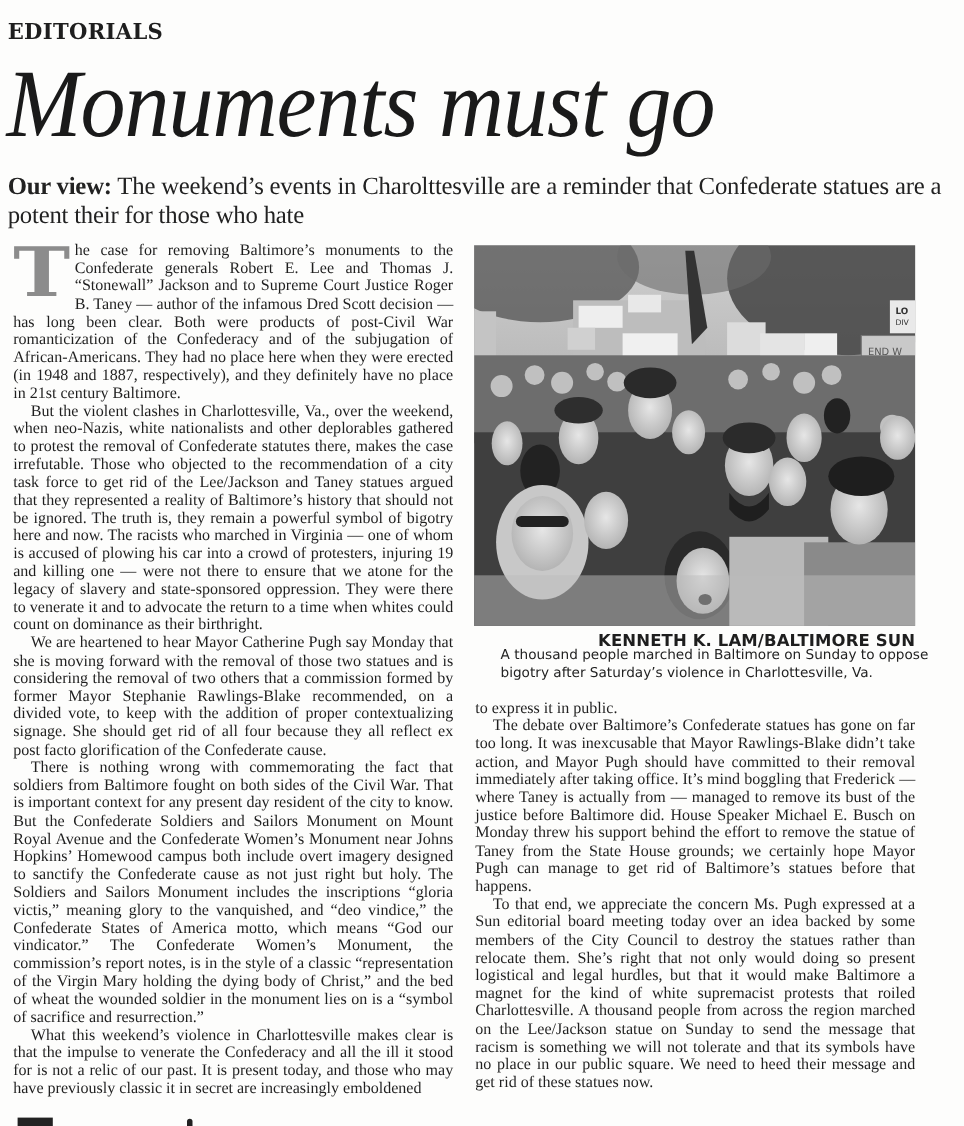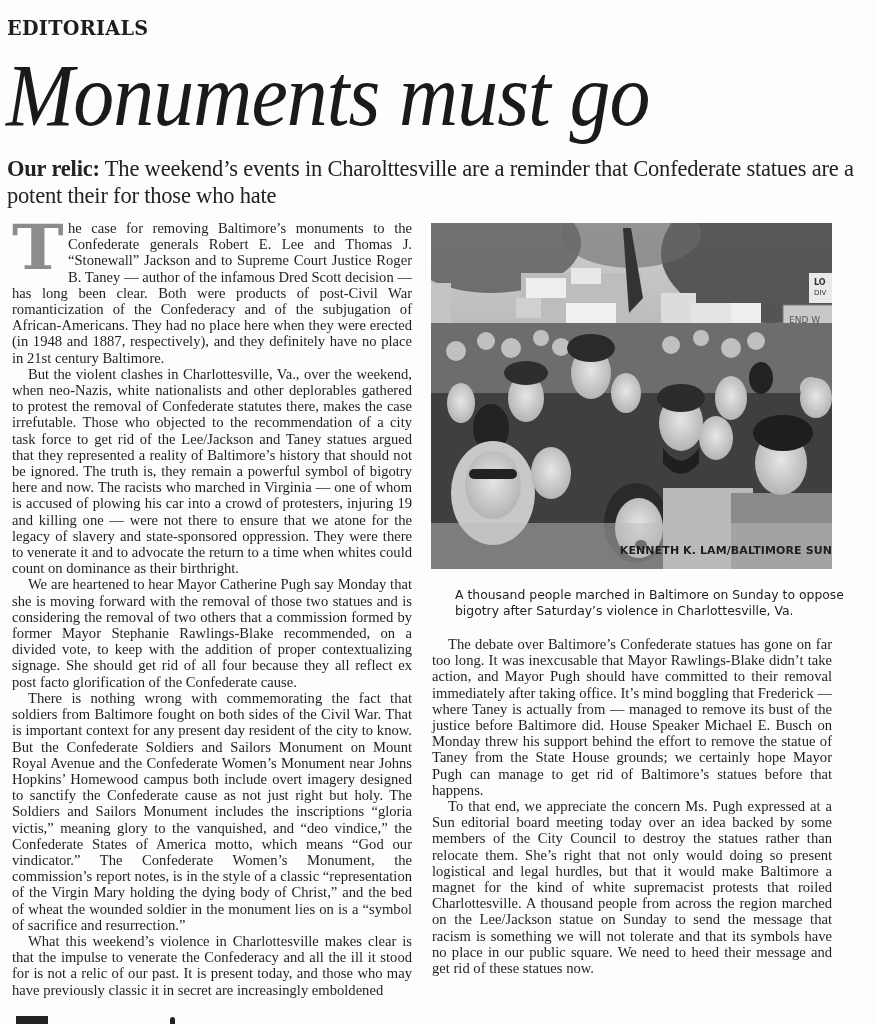"Our relic:" span.dek-label { text: relic -> view }
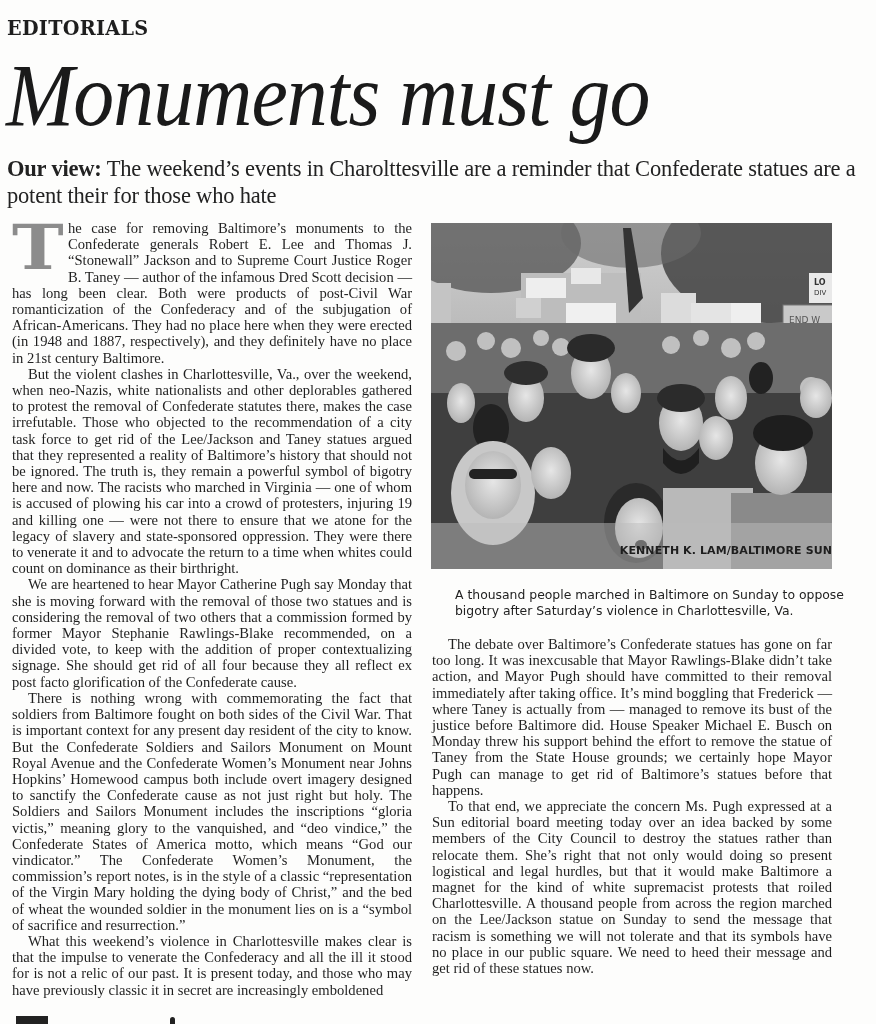"KENNETH K. LAM/BALTIMORE SUN" .credit { font-size: 11px -> 15px; top: 544px -> 573px }
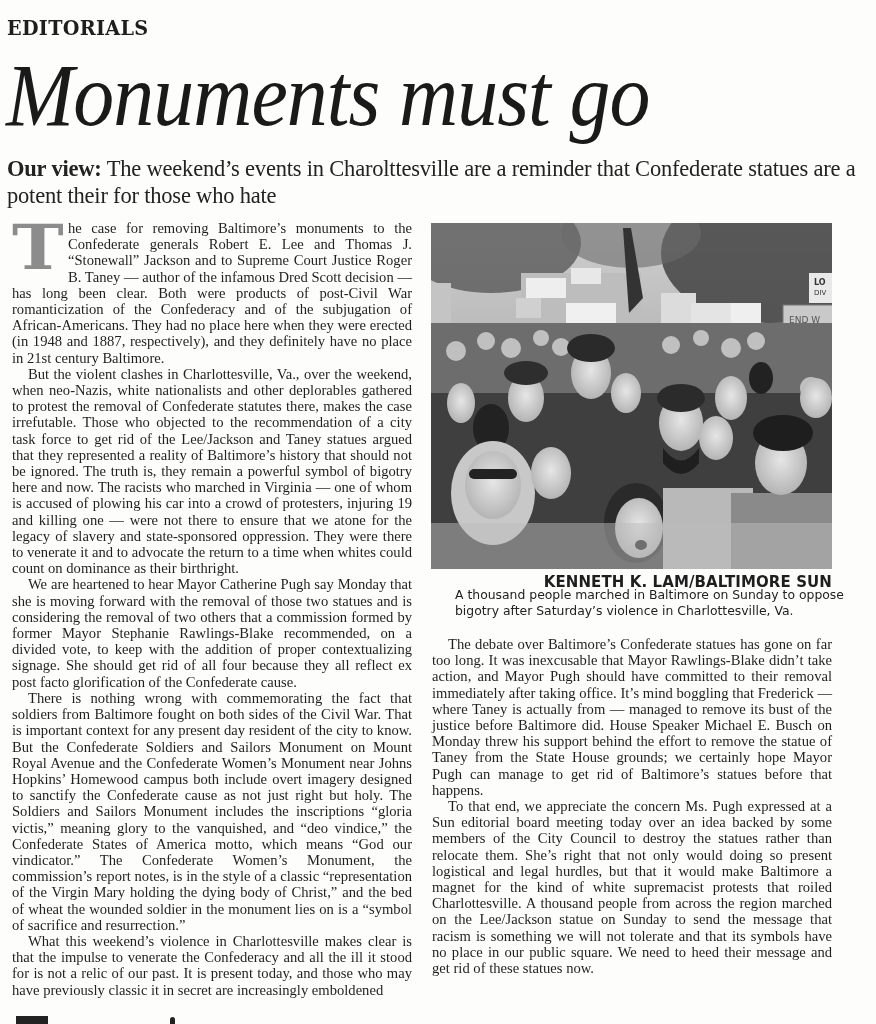"to express it in public." p.continued { html: none -> <p>to express it in public.</p> }
